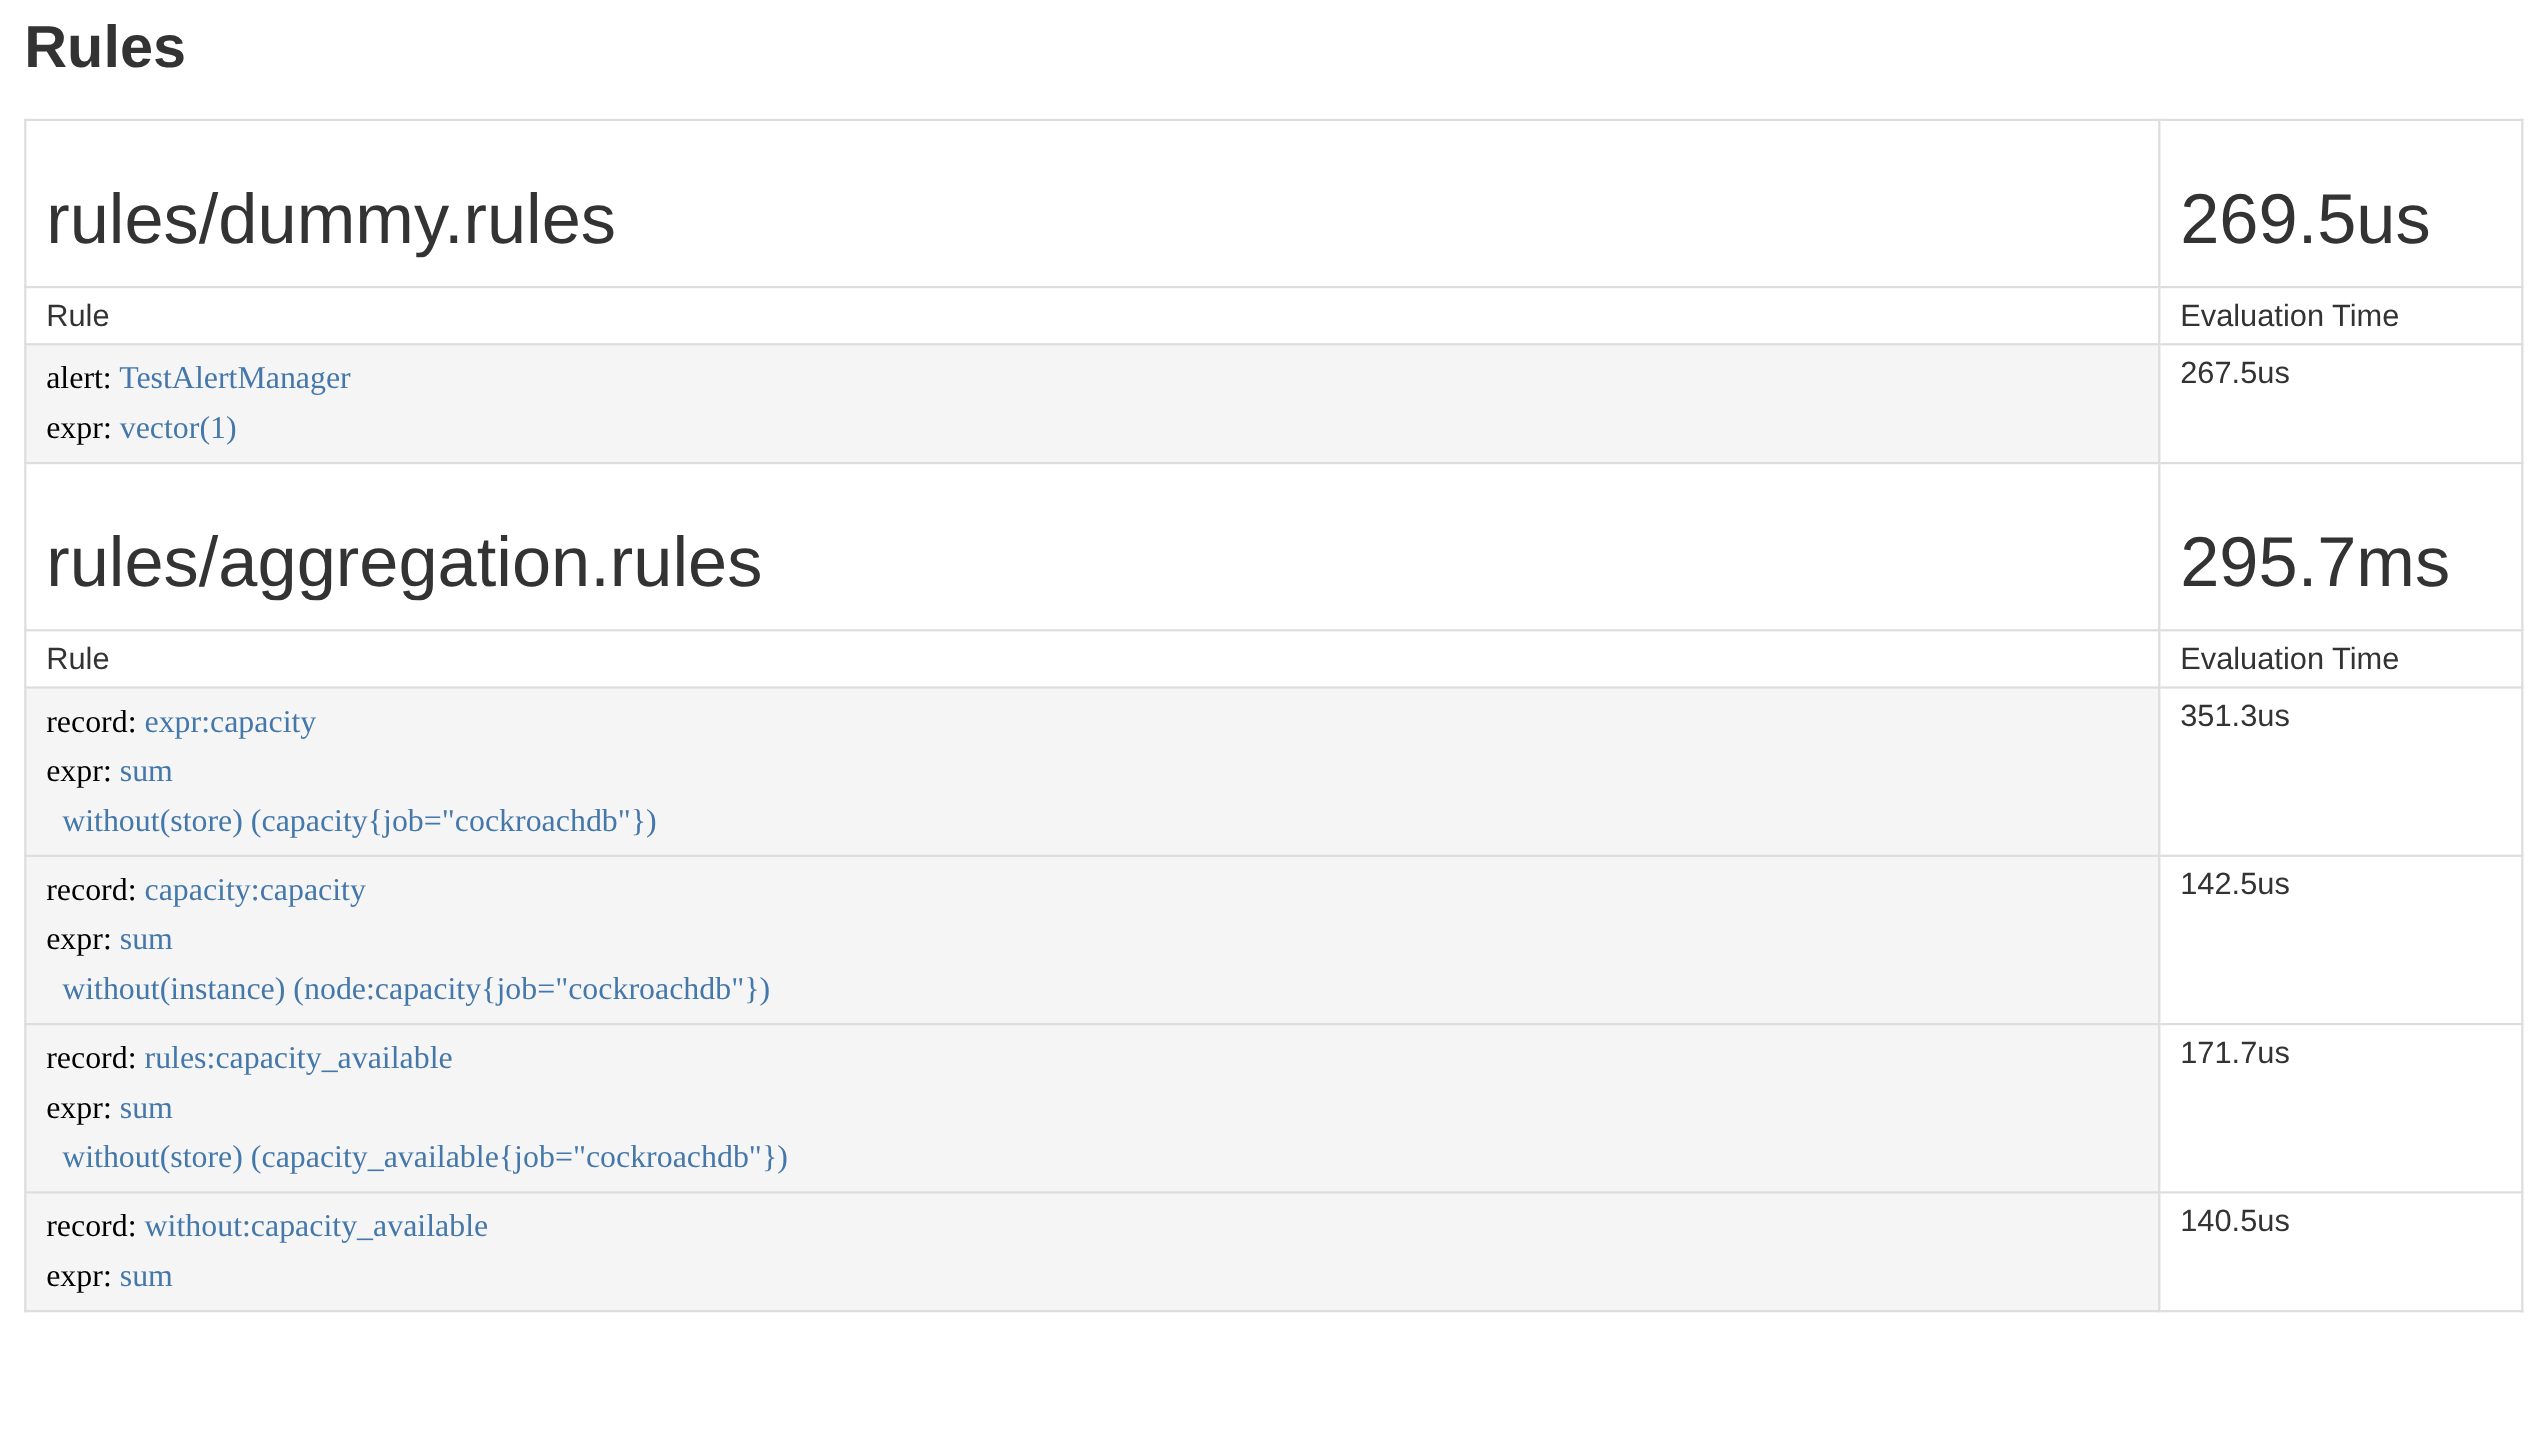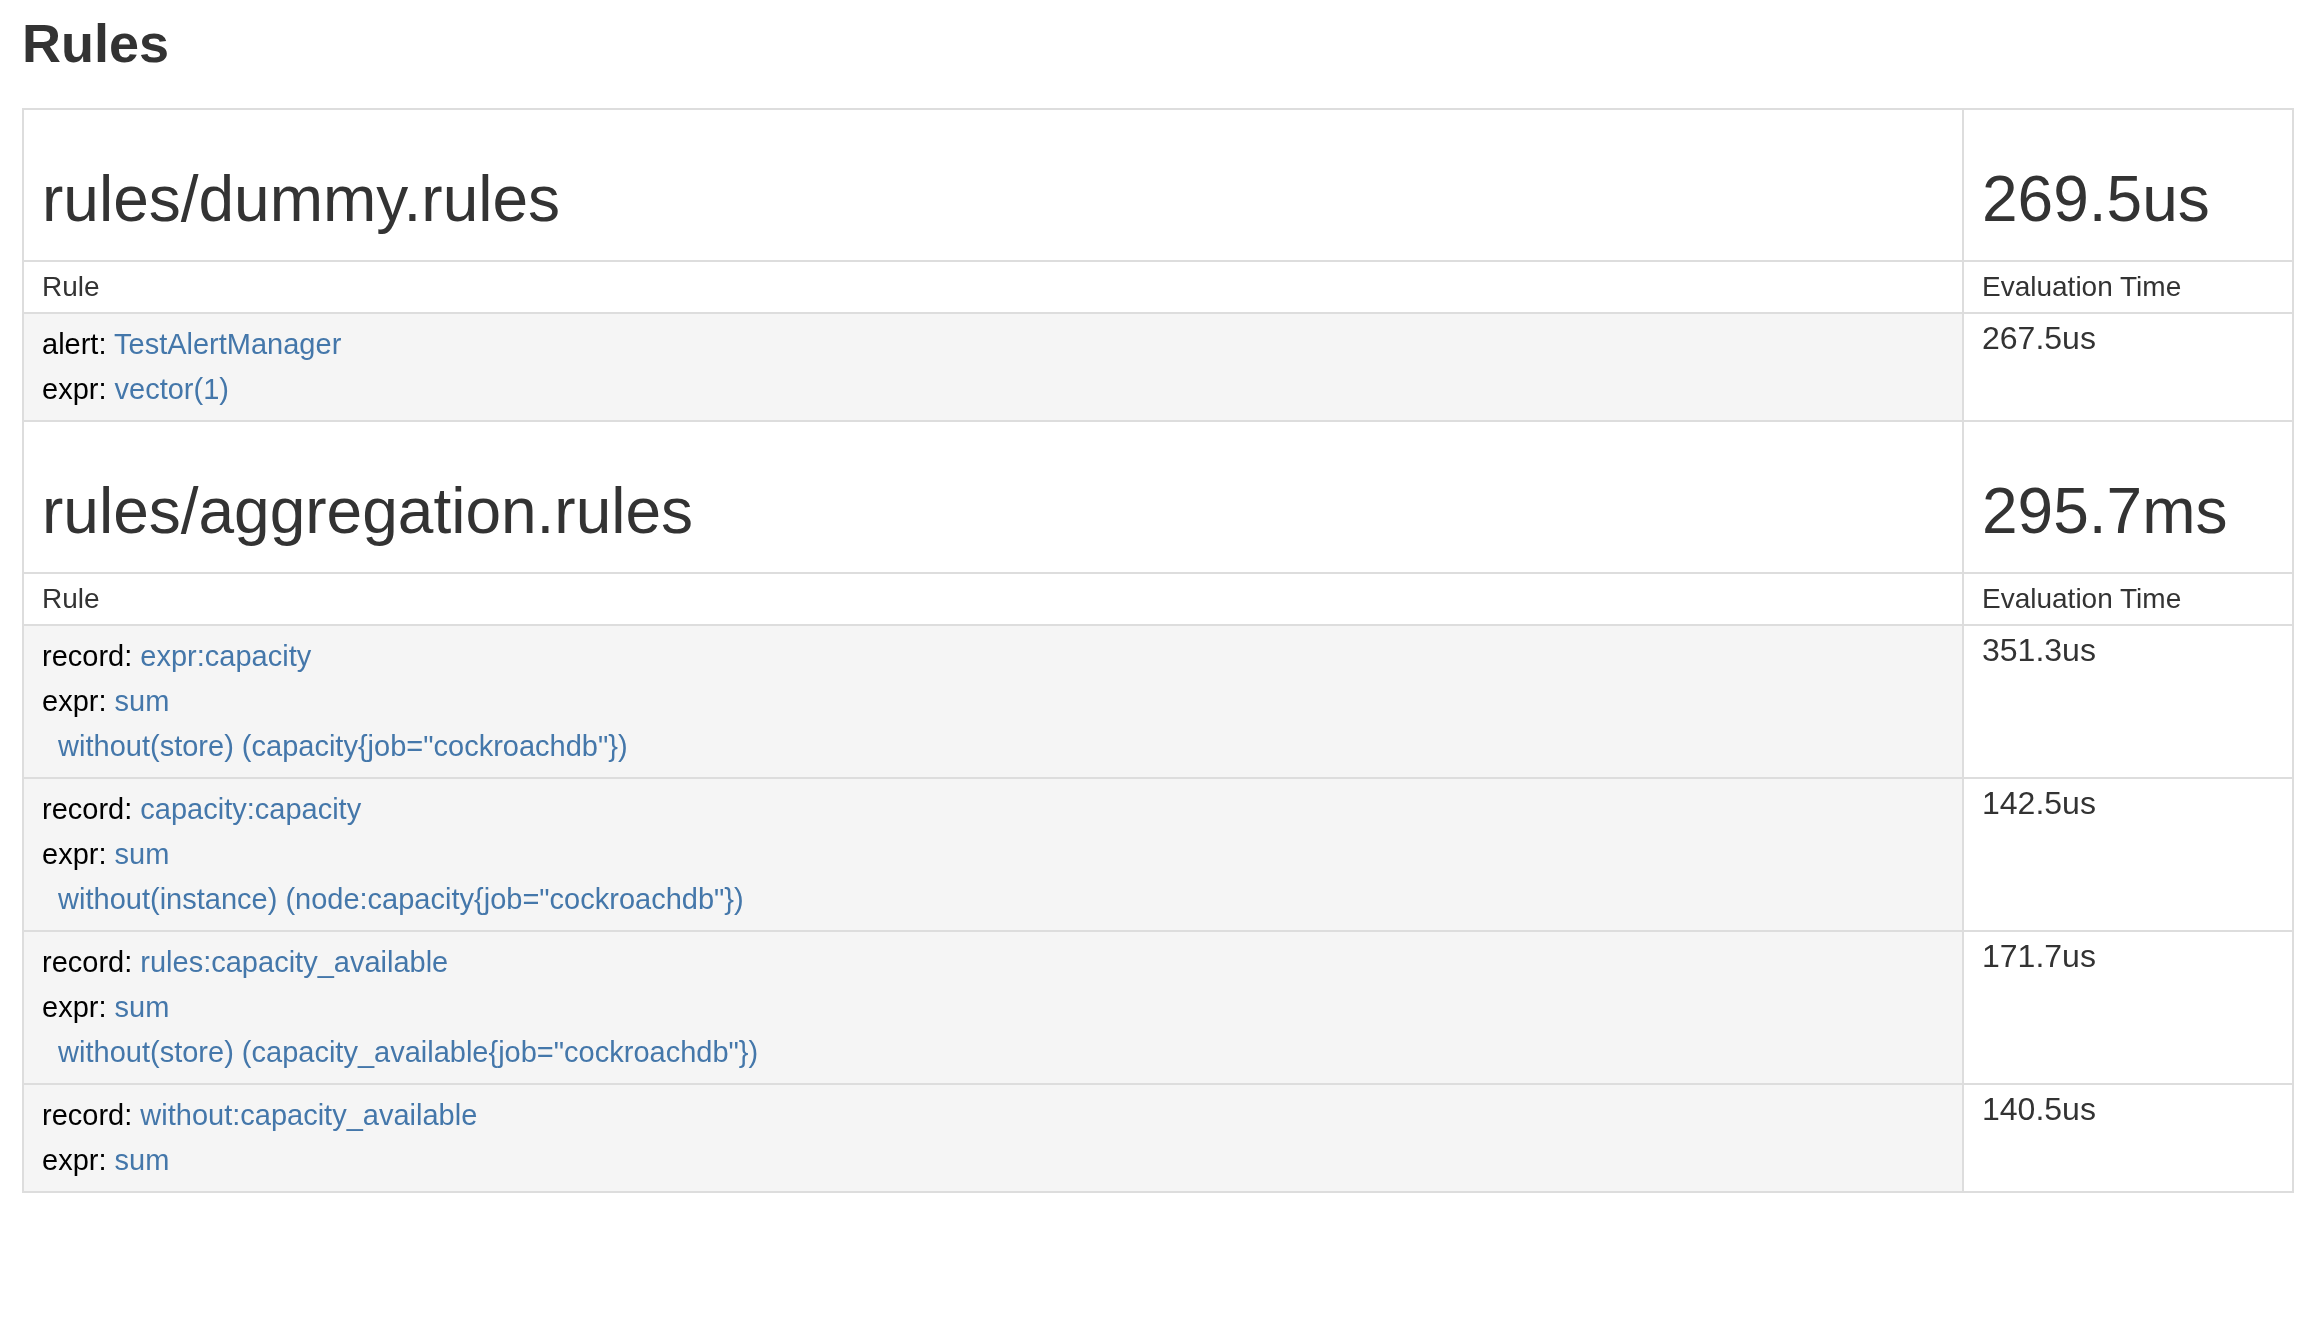"alert: TestAlertManager expr: vector(1)" td.rule-cell pre { font-family: Liberation Sans, sans-serif -> Liberation Serif, serif }
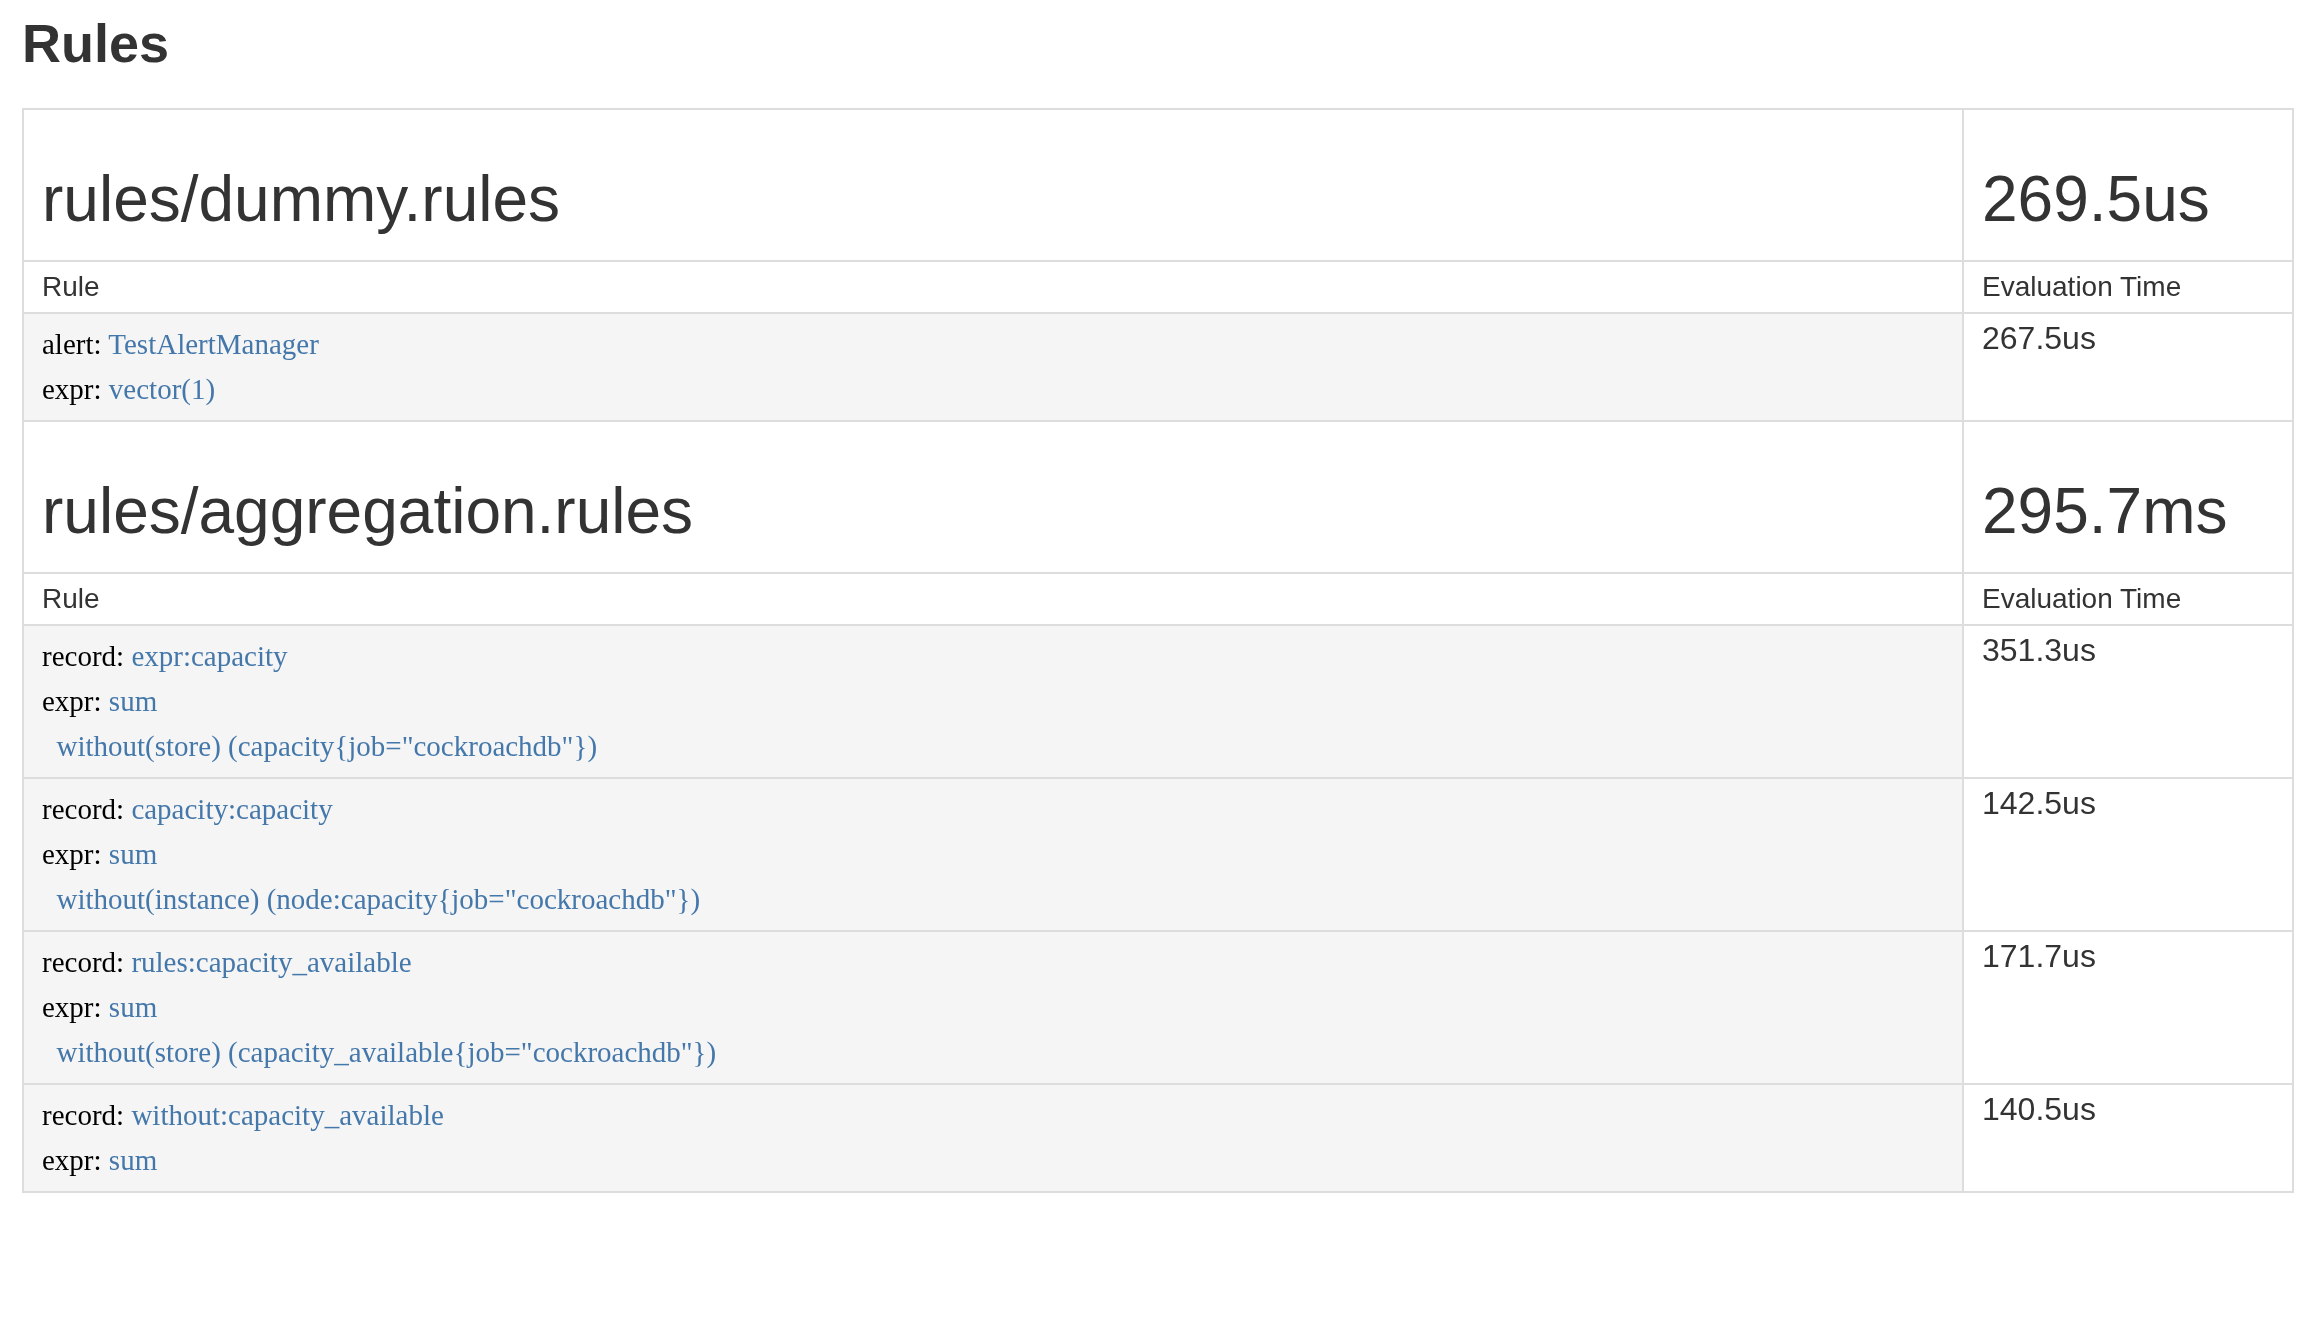"267.5us" td.time-val { font-size: 32px -> 28px }
